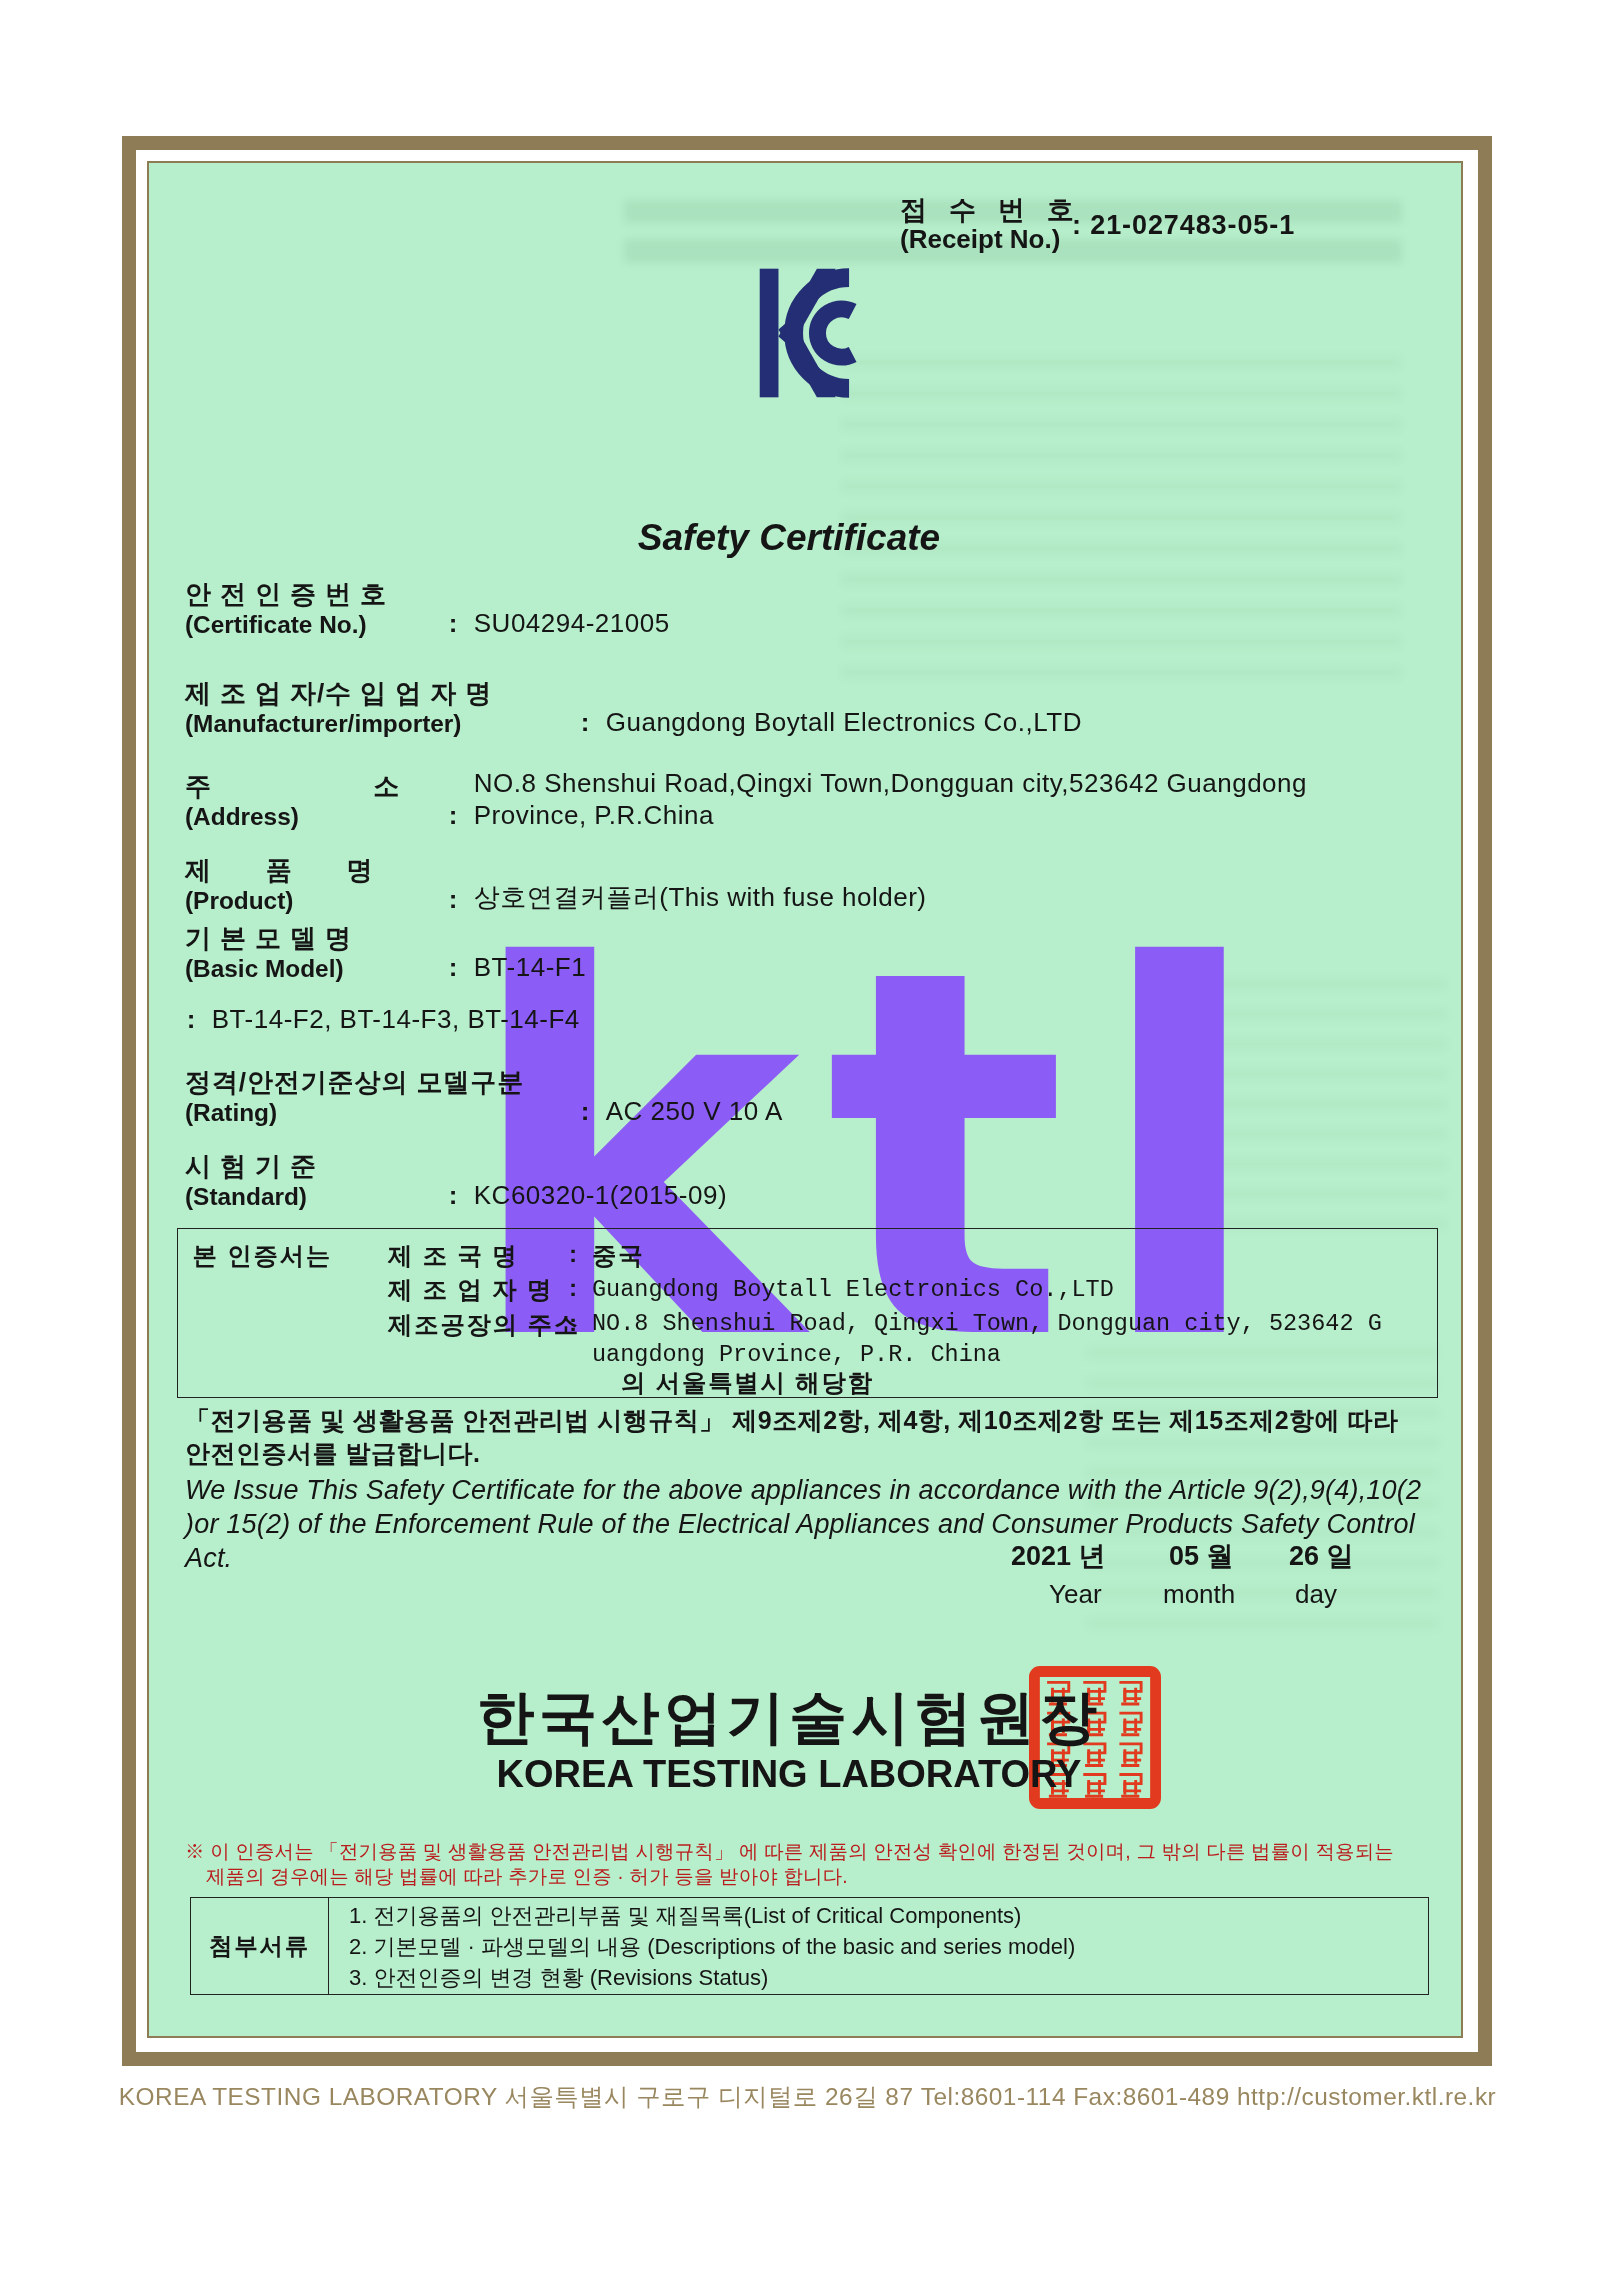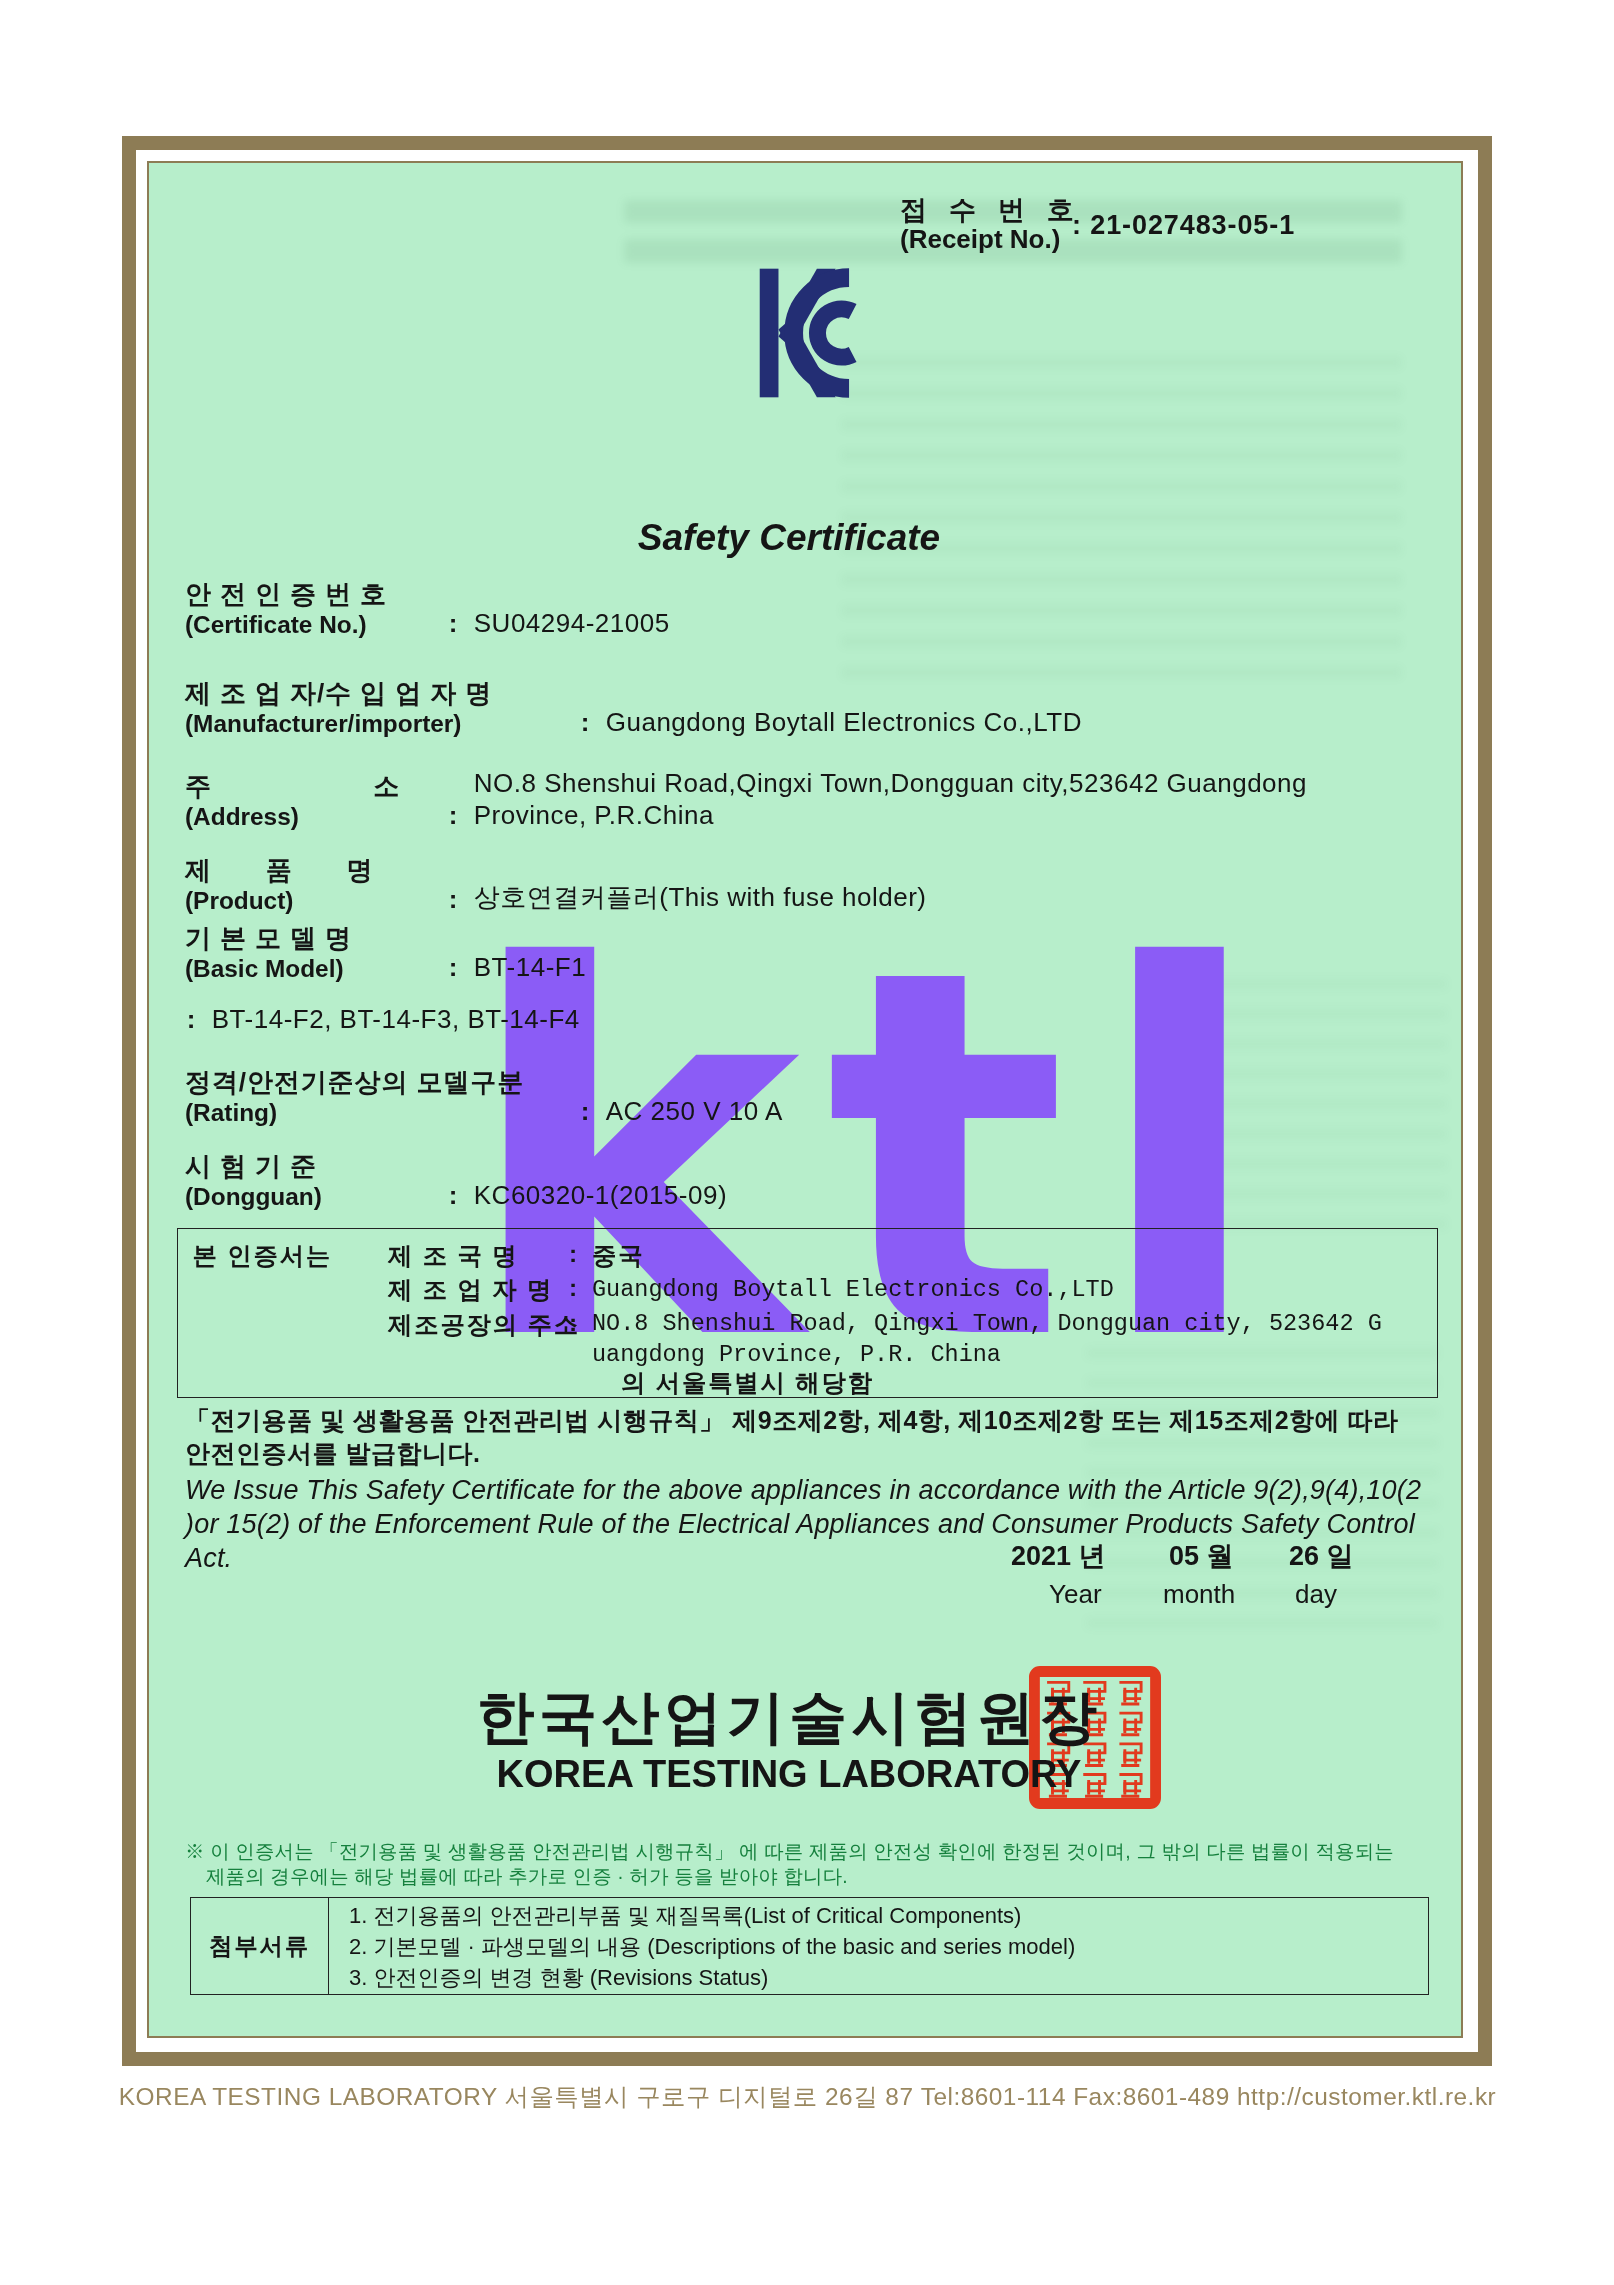"(Dongguan)" span.flen { text: Dongguan -> Standard }
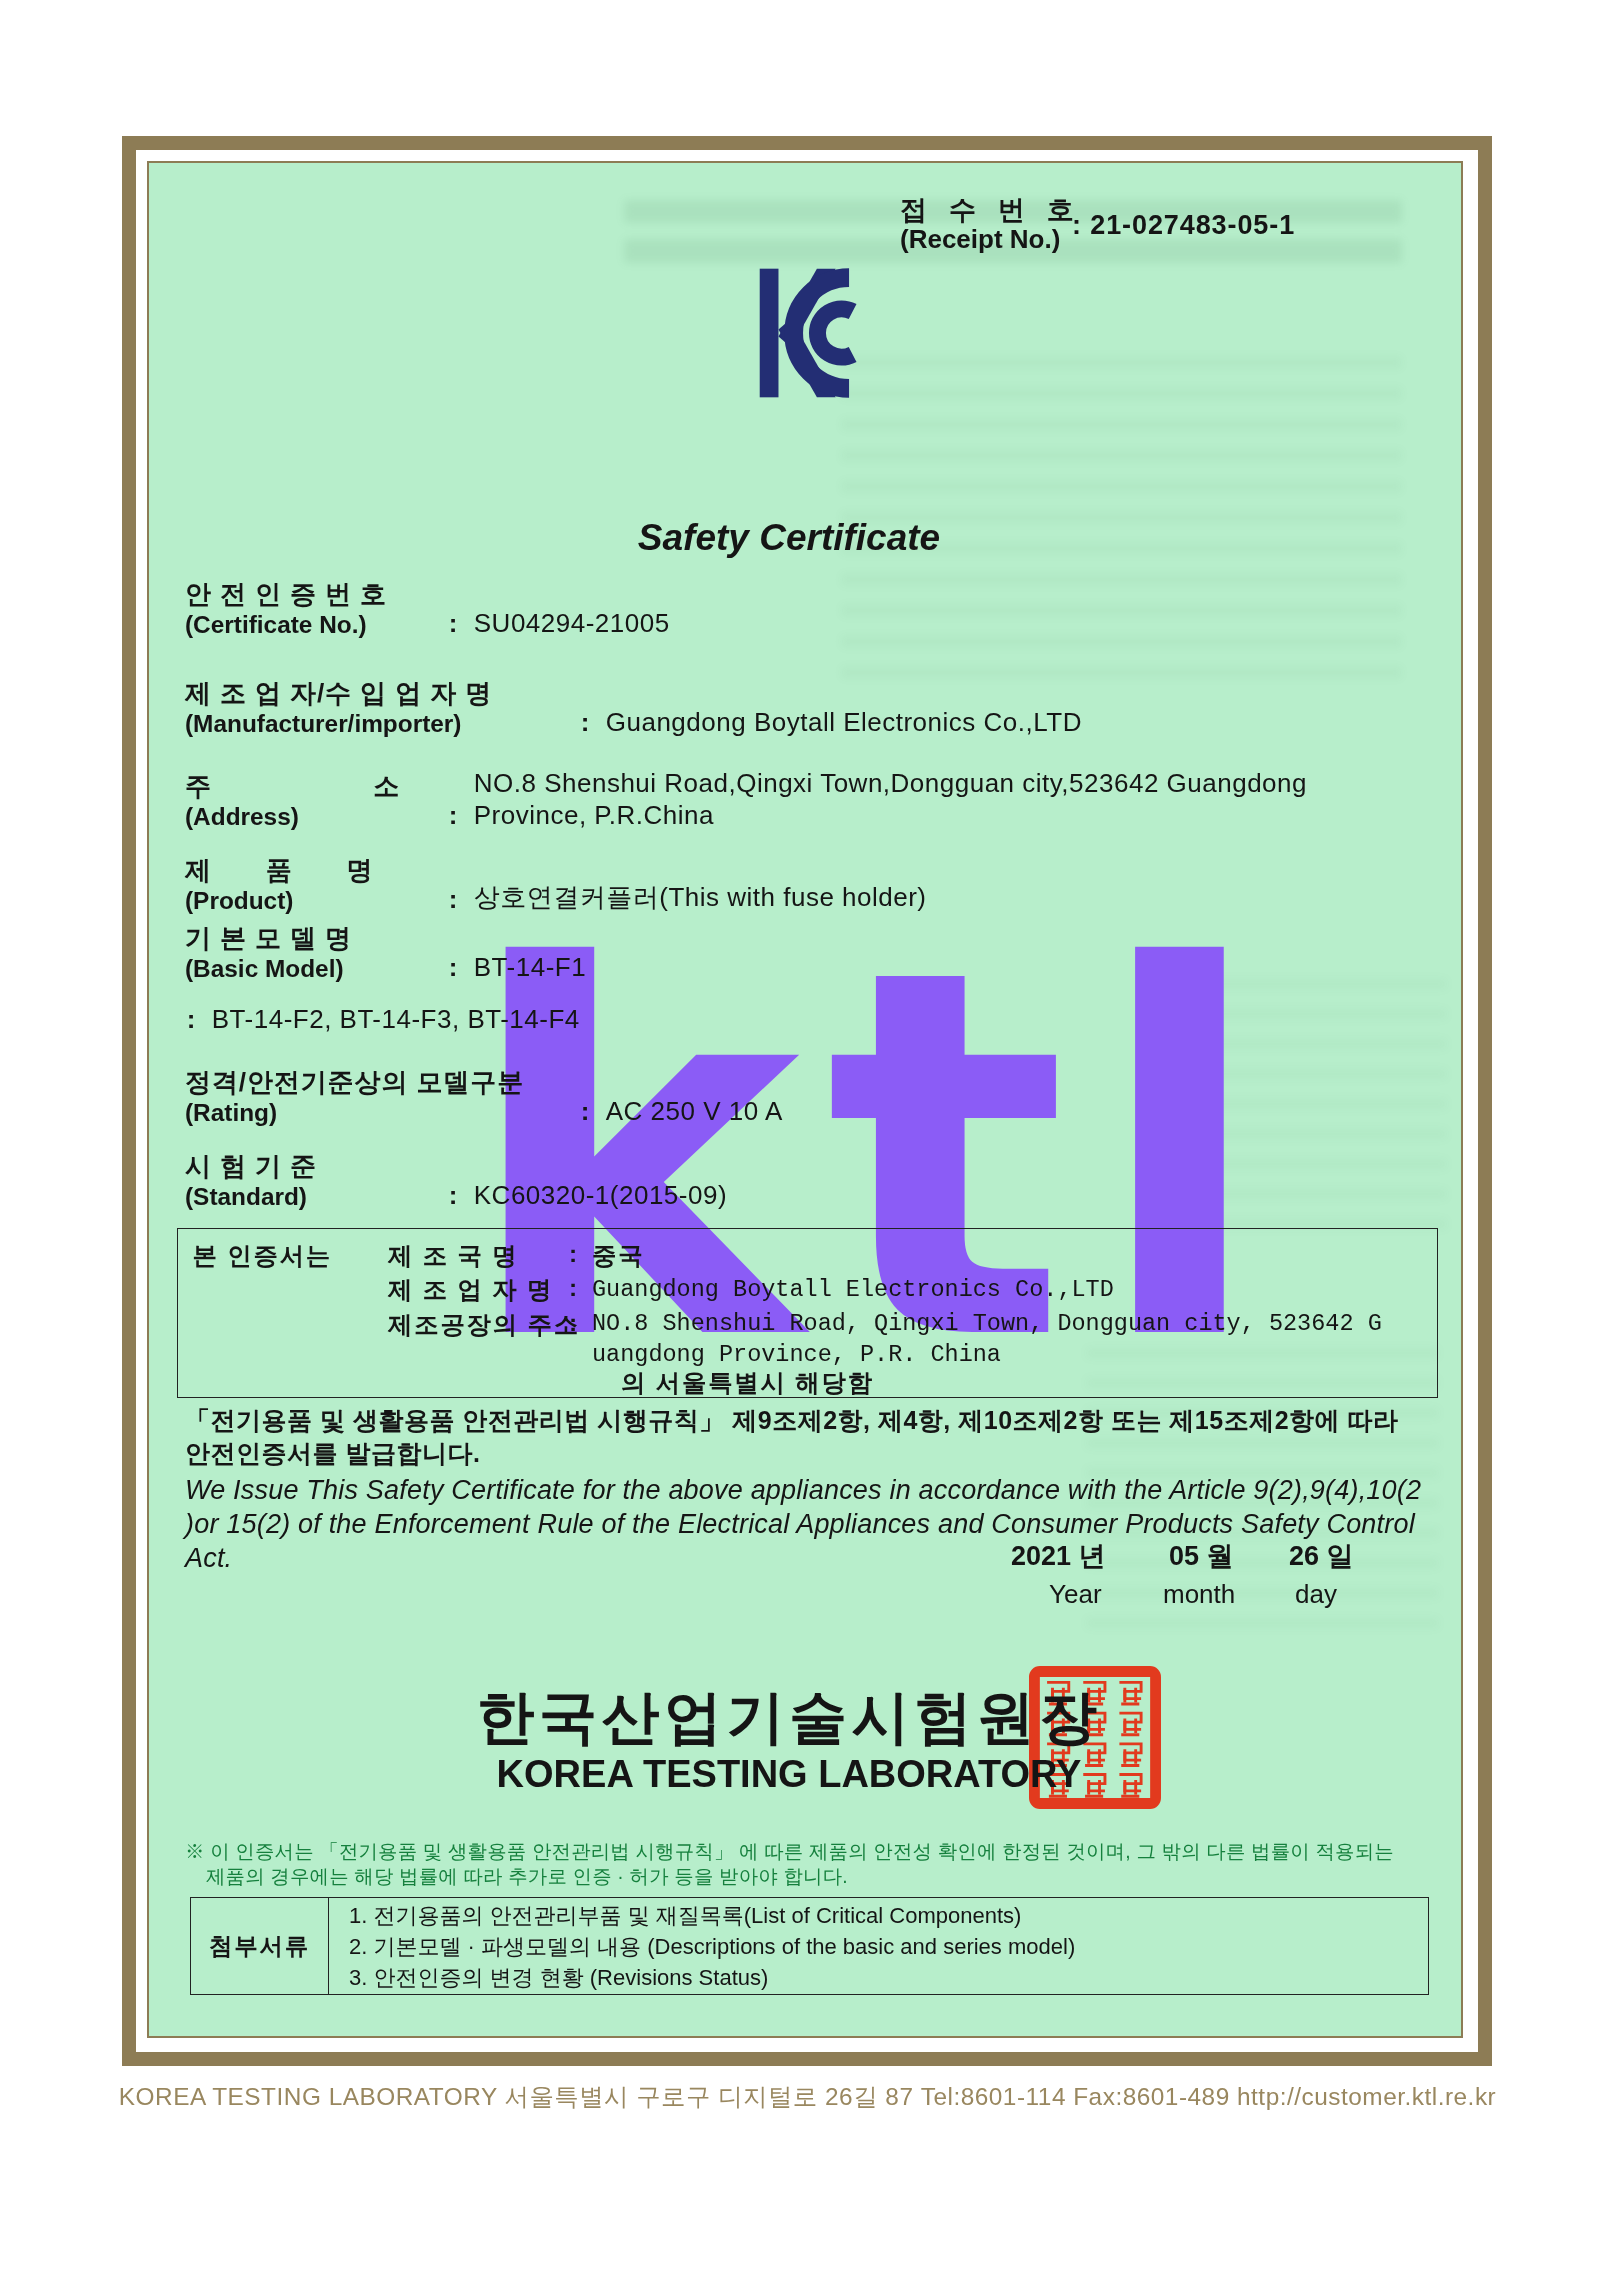"※ 이 인증서는 「전기용품 및" .fn { color: #15803d -> #b91c1c }
